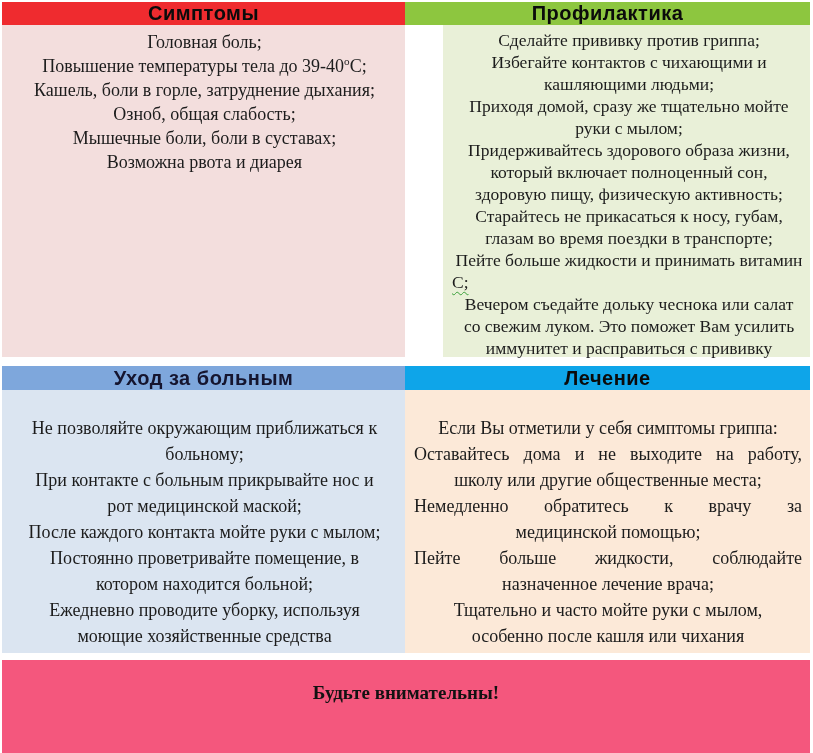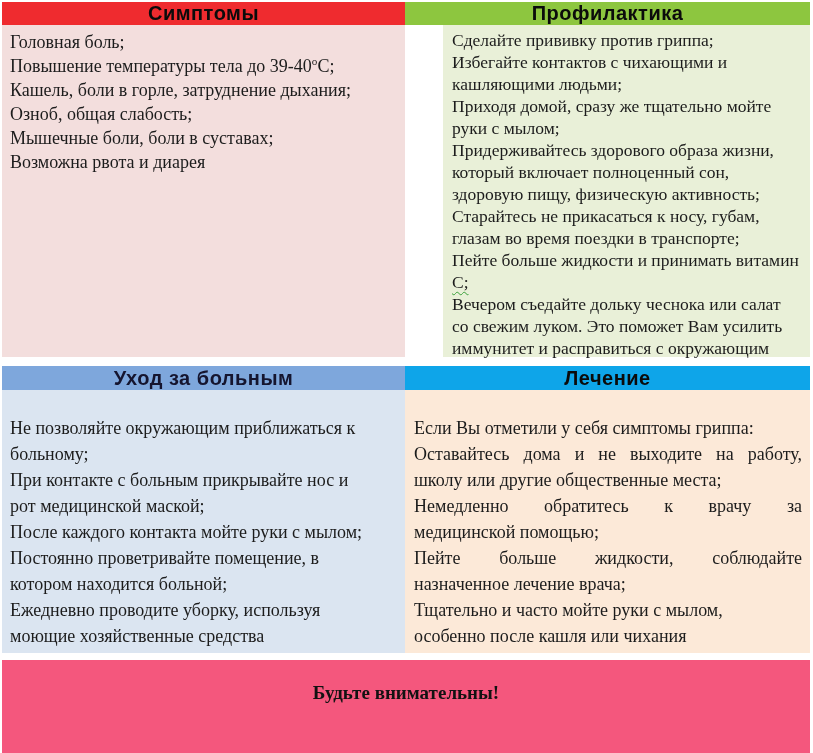"Головная боль;" .tline { text-align: none -> center }
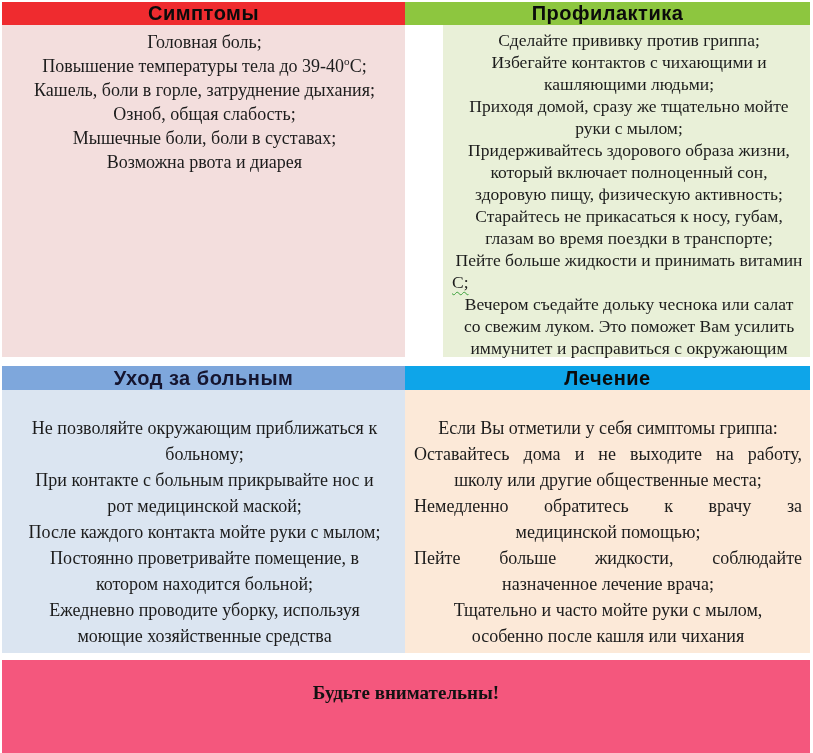"иммунитет и расправиться с окружающим" div.tline { text: окружающим -> прививку }
